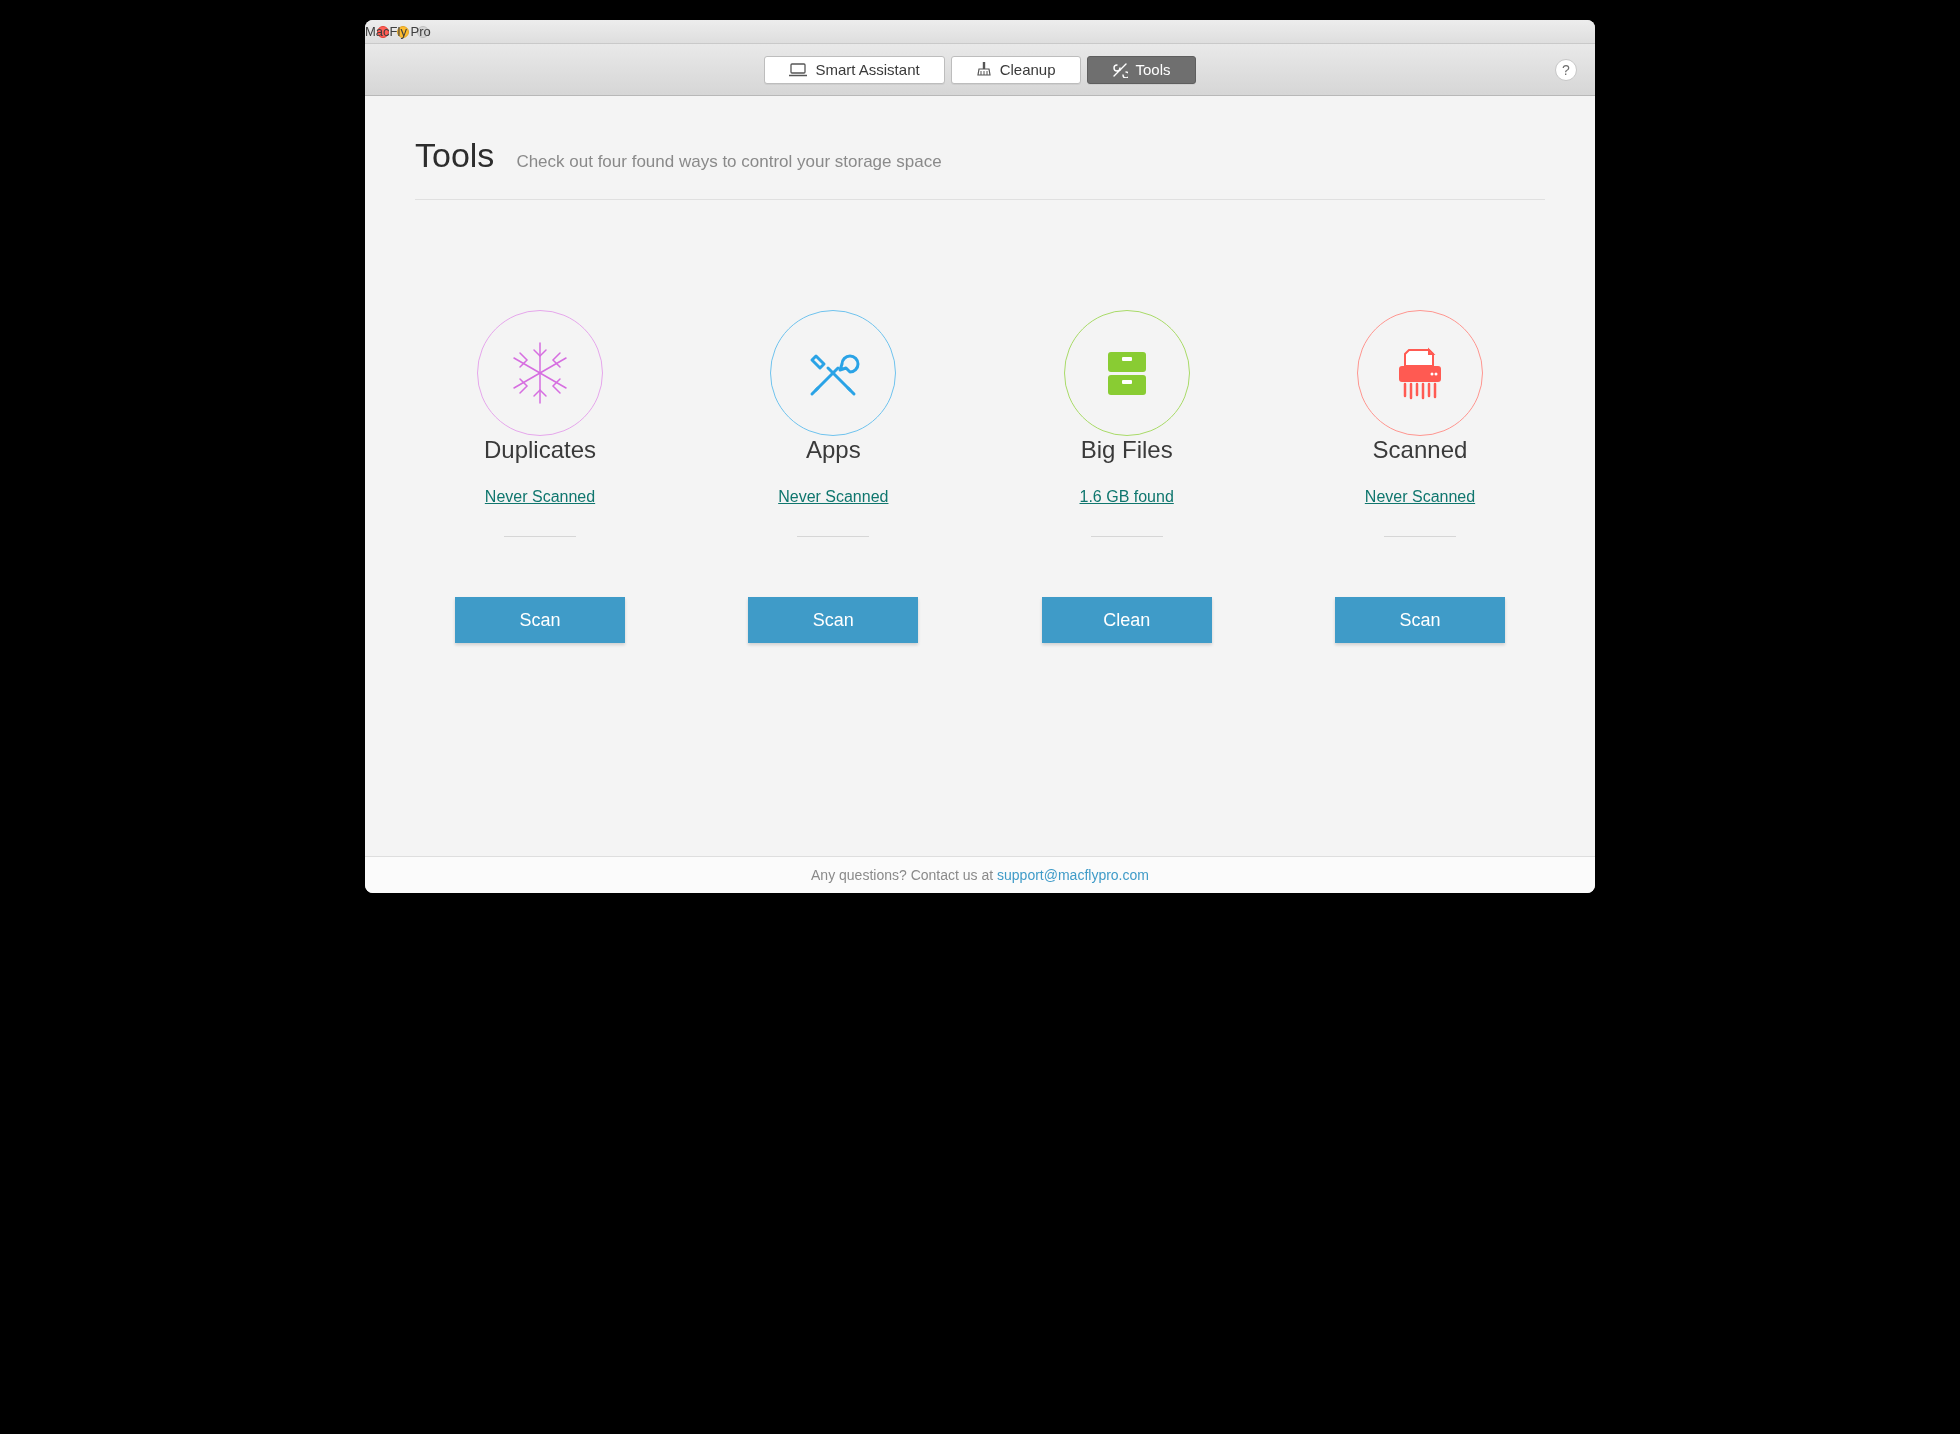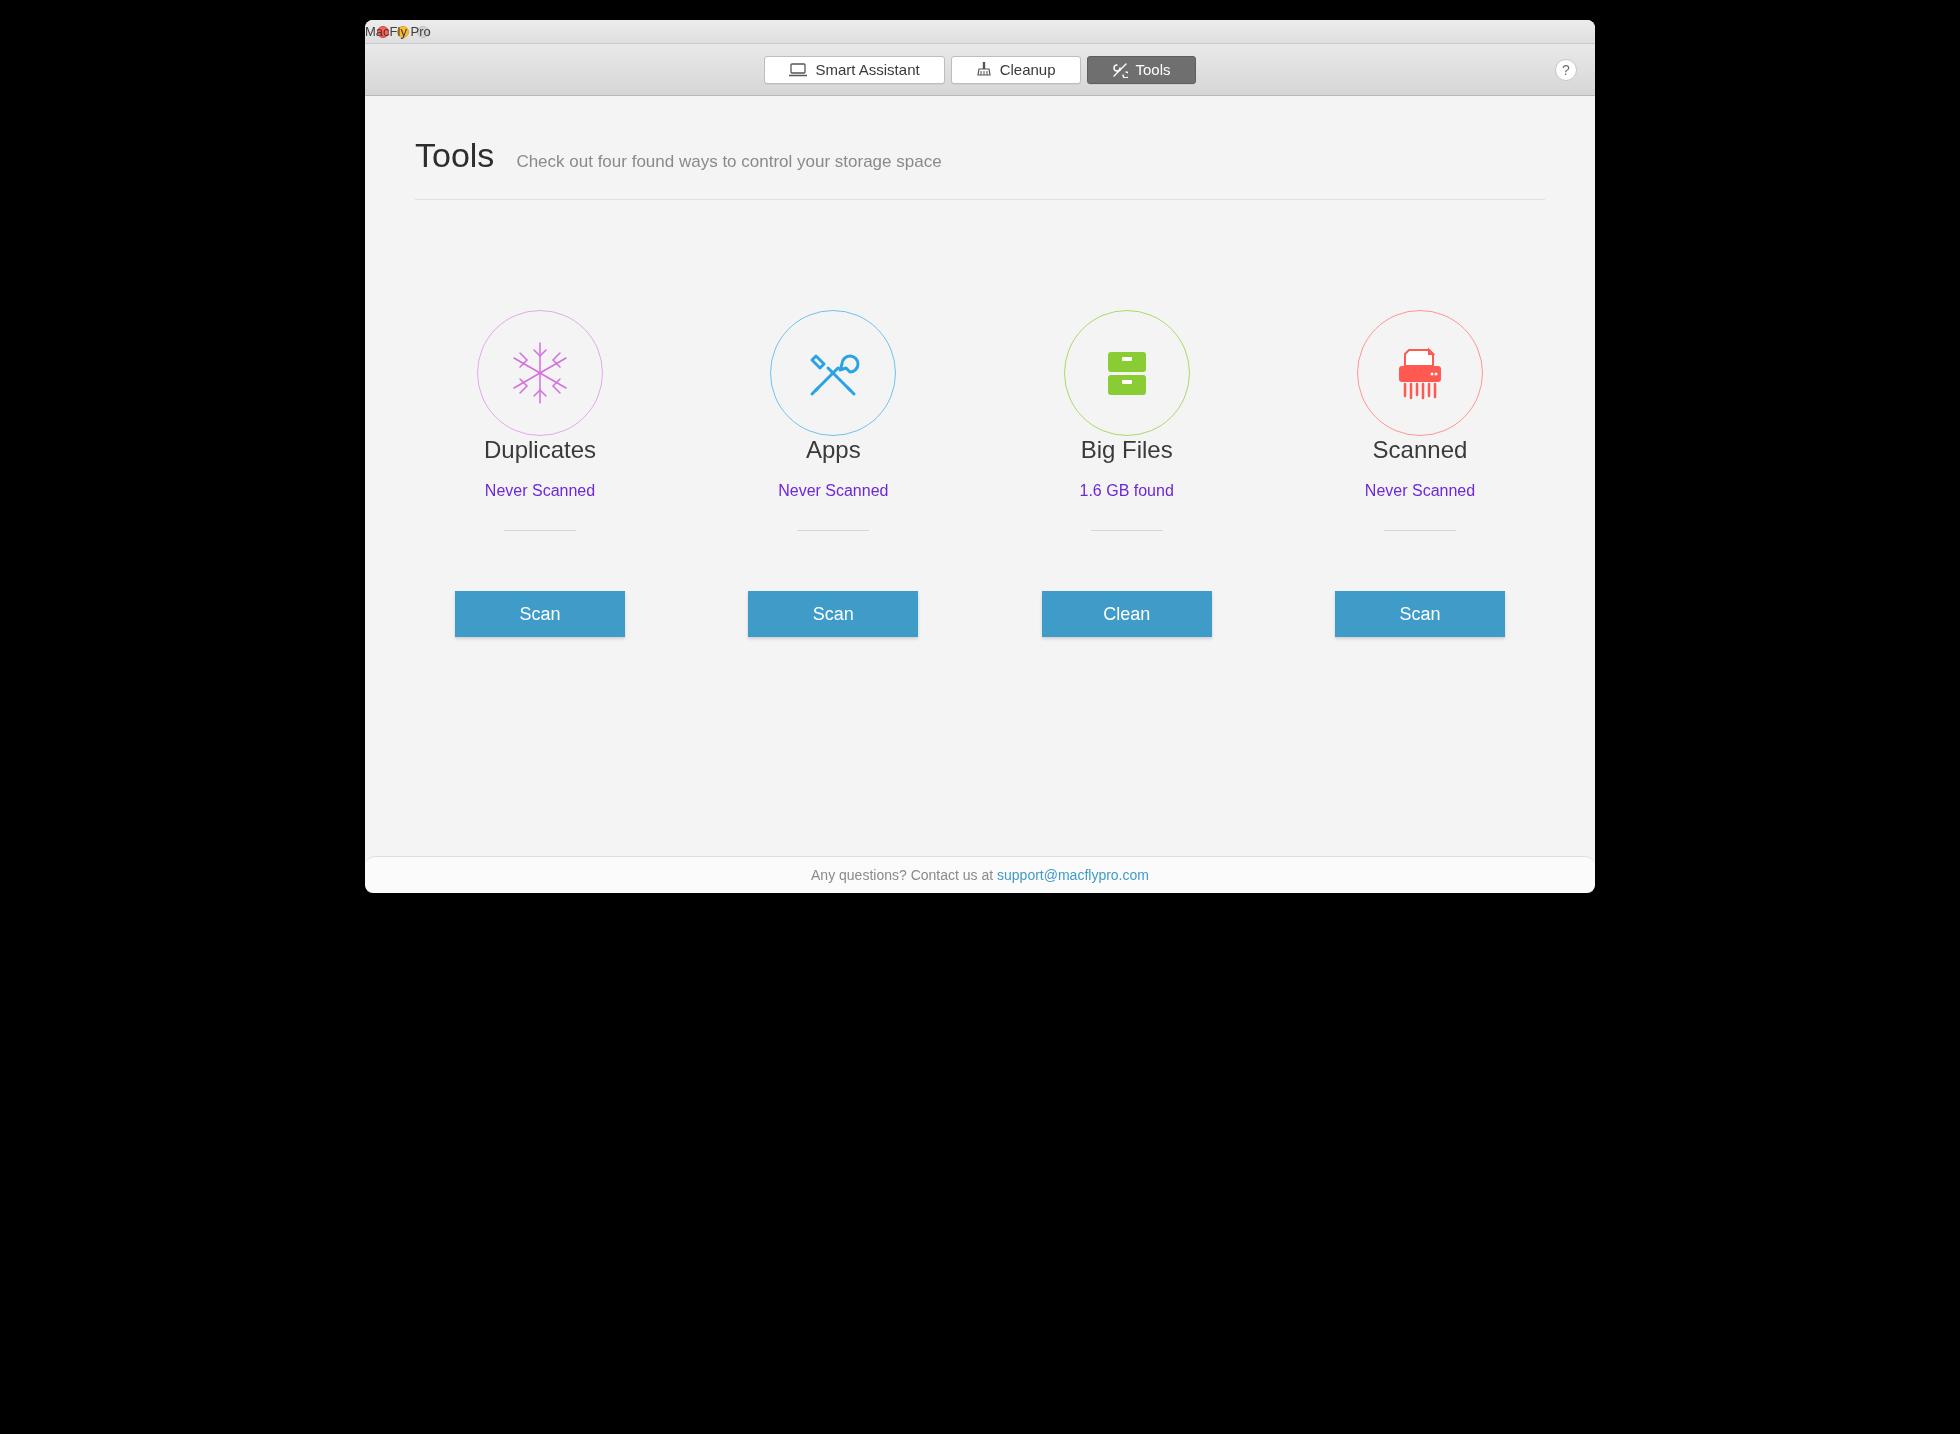"Never Scanned" .card-status { color: #6d28d9 -> #0f766e; margin-top: 18px -> 24px; text-decoration: none -> underline }
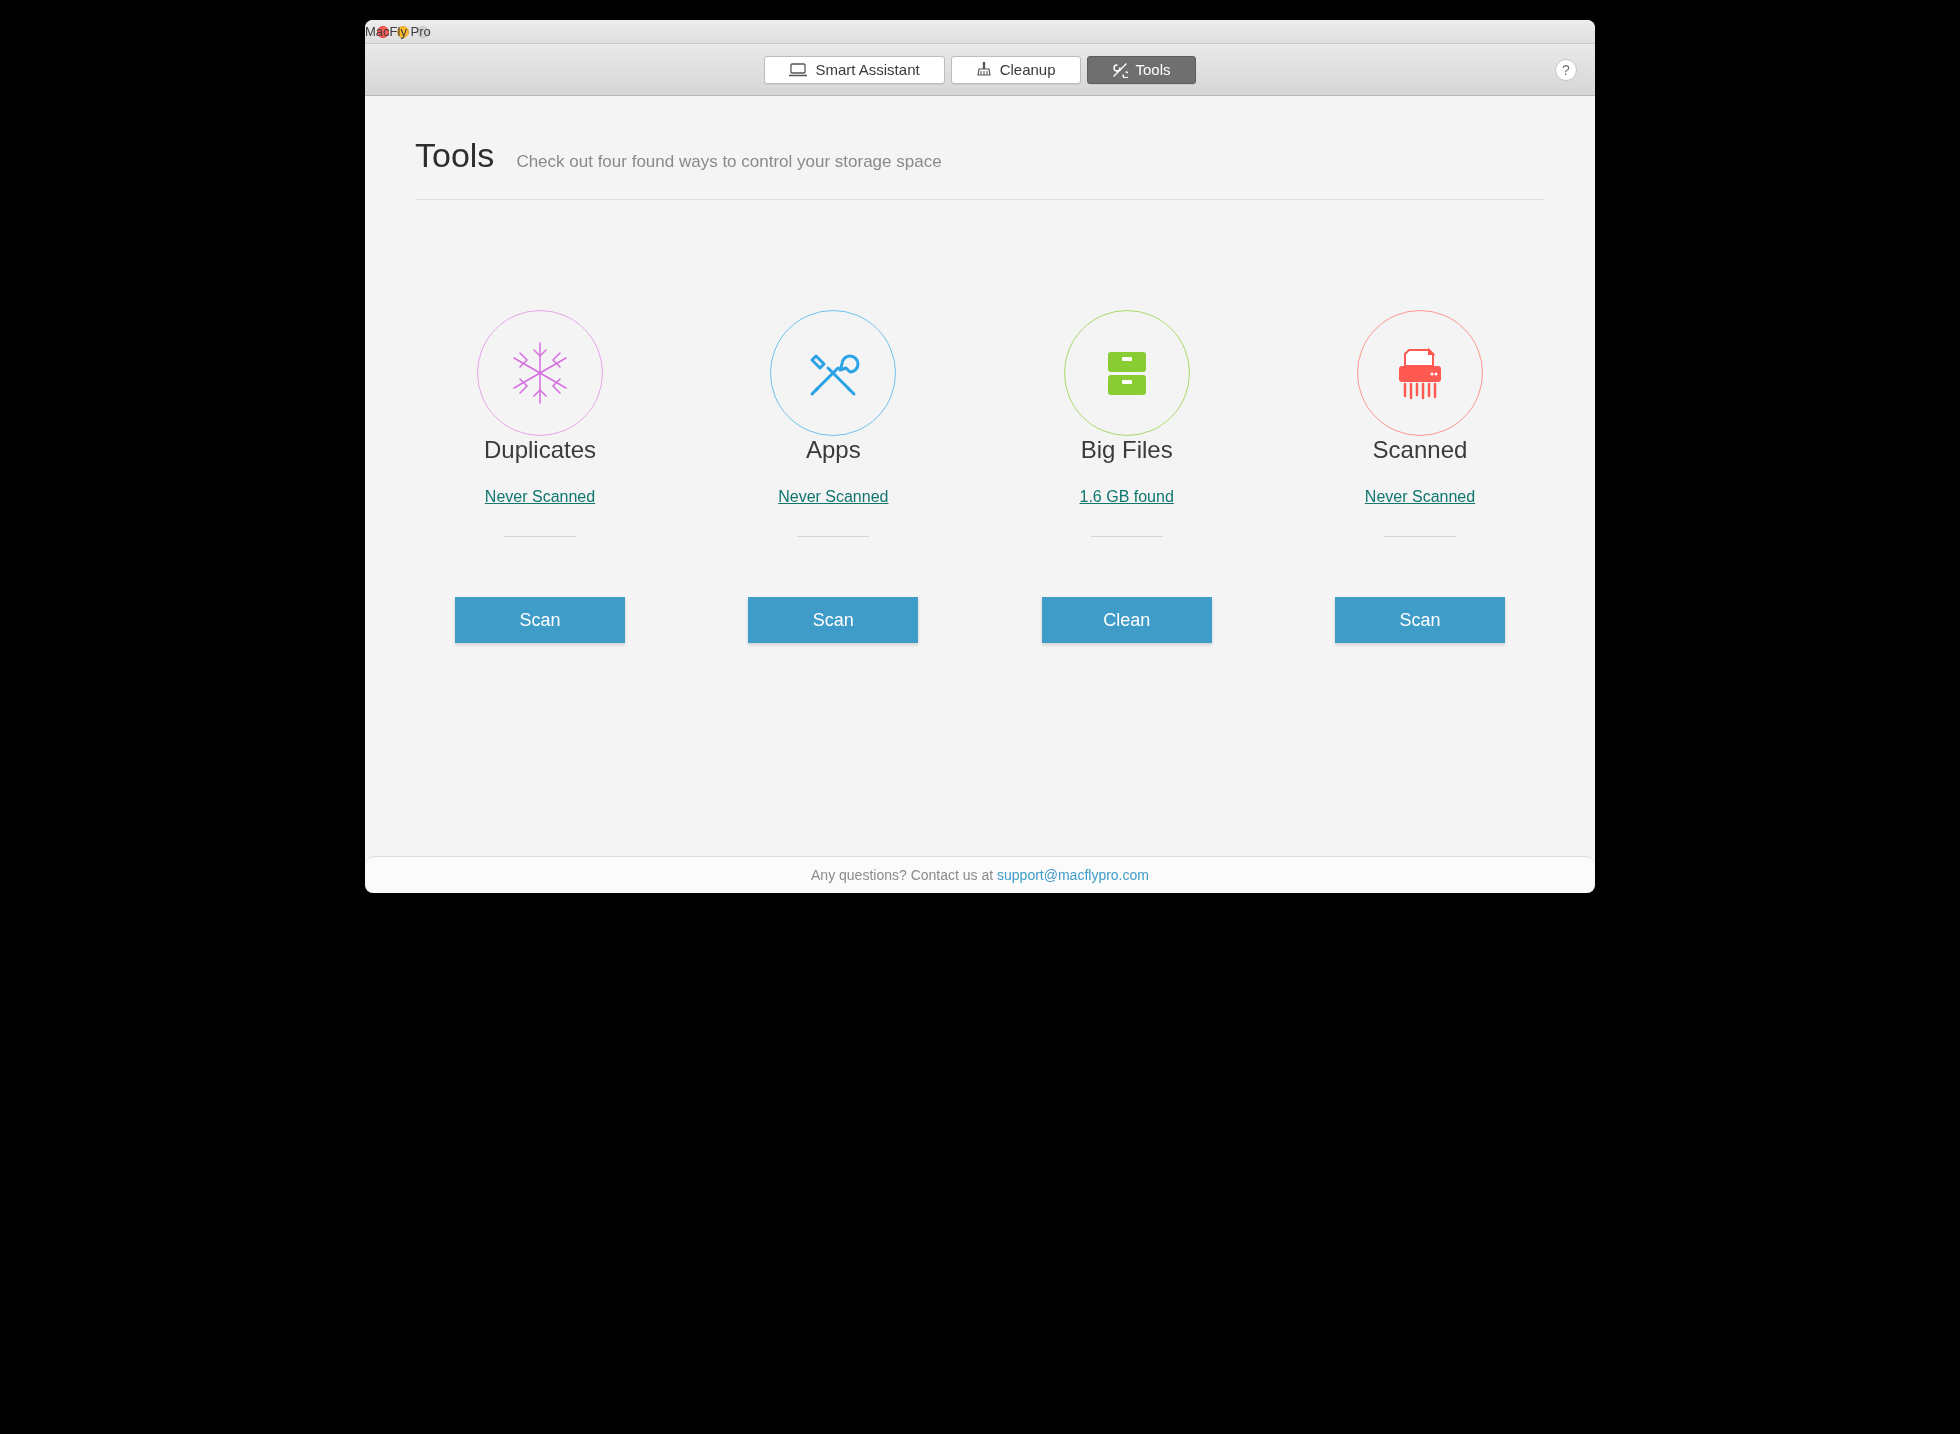"Any questions? Contact us at" .footer { border-radius: 10px -> none }
